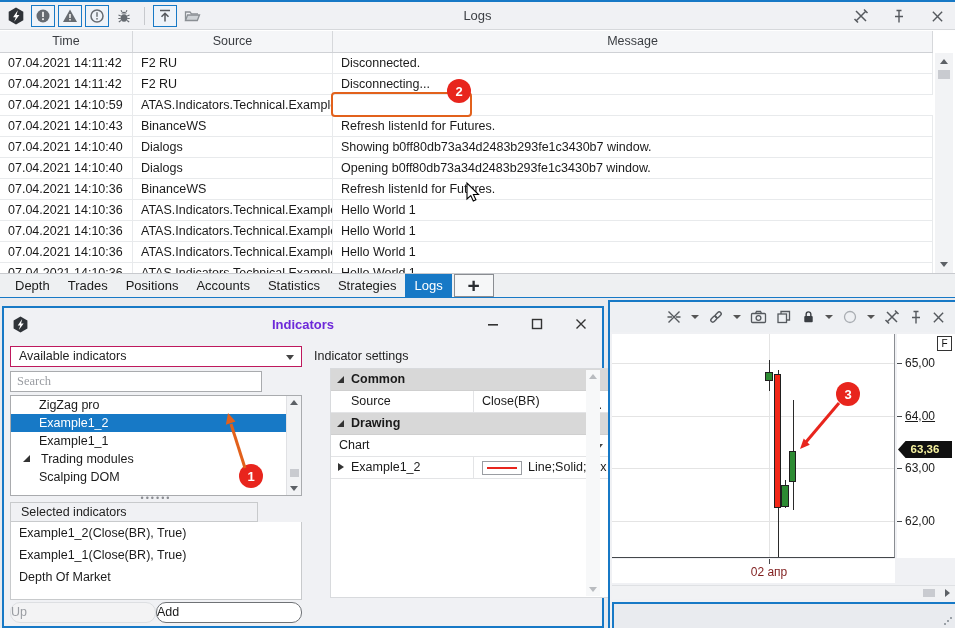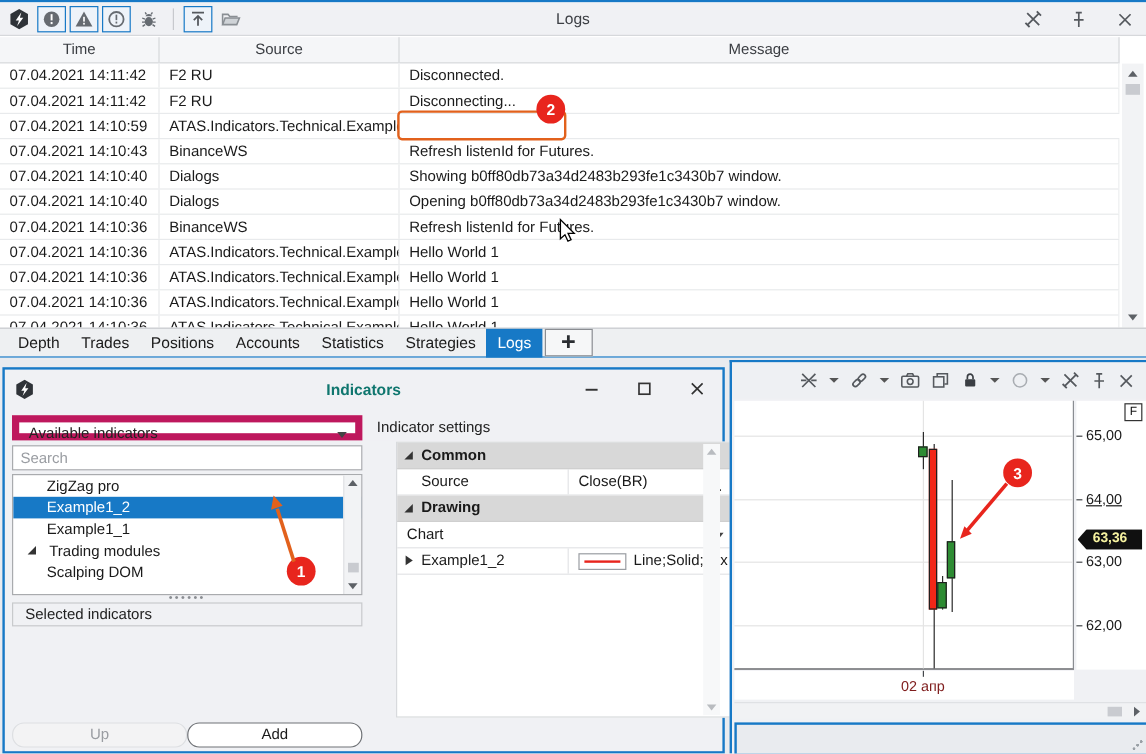"Indicators" .dlg-title .cap { color: #0f766e -> #6d28d9 }
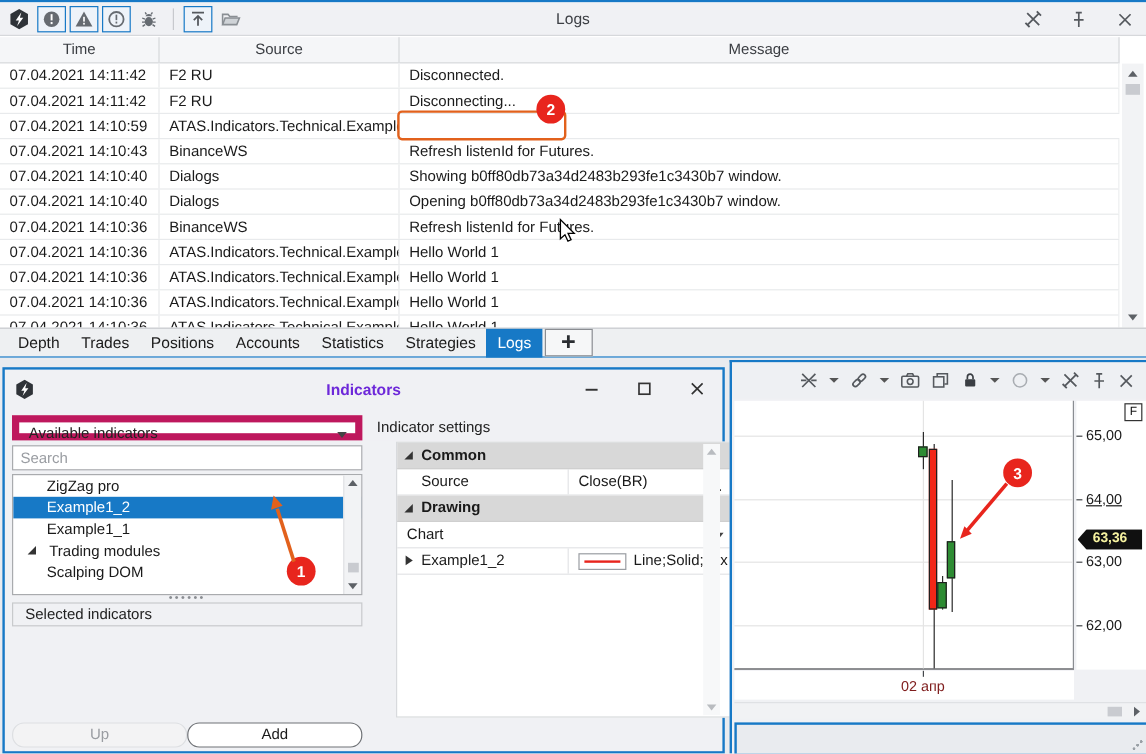"Available indicators" .combo { border: 6px solid #be185d -> 1px solid #be185d }
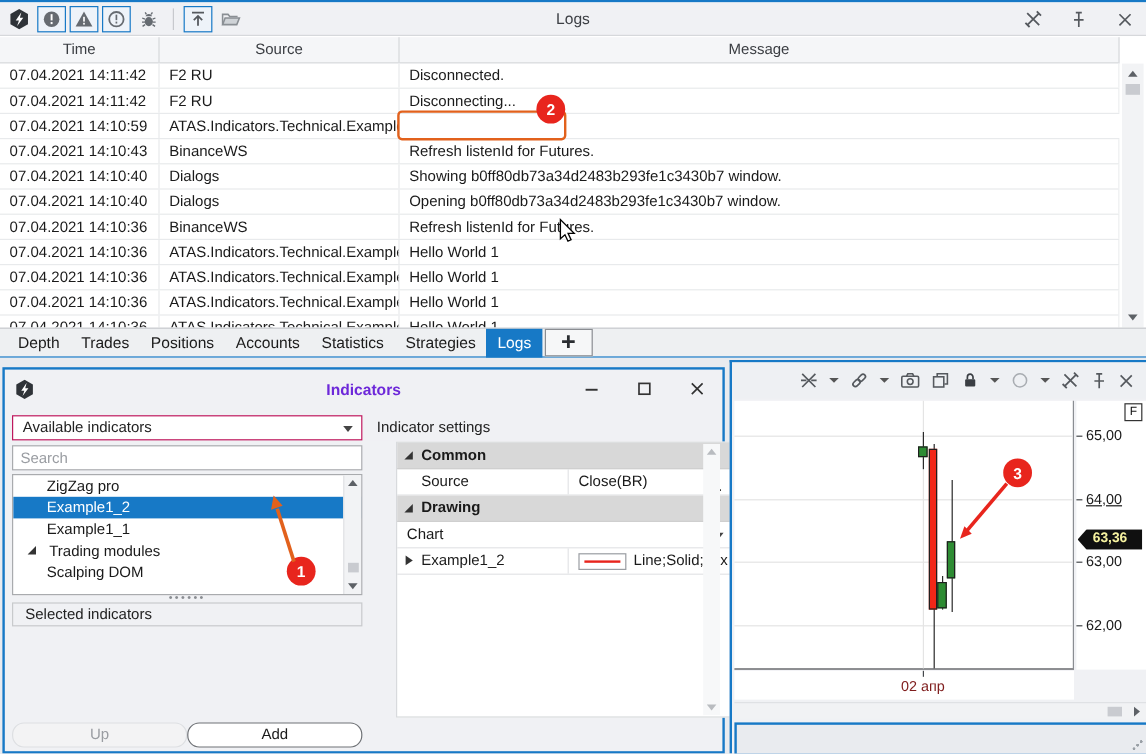"Search" .search { font-family: Liberation Sans, sans-serif -> Liberation Serif, serif; width: 292px -> 252px }
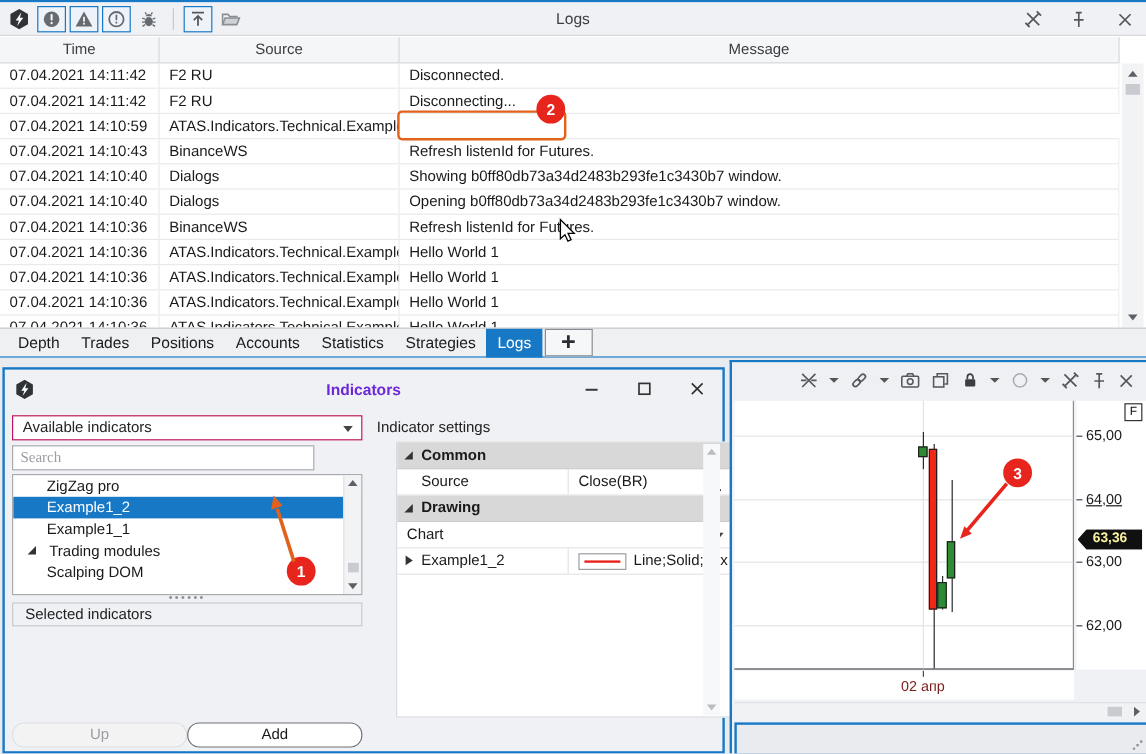"Selected indicators" .sel-header { width: 292px -> 248px }
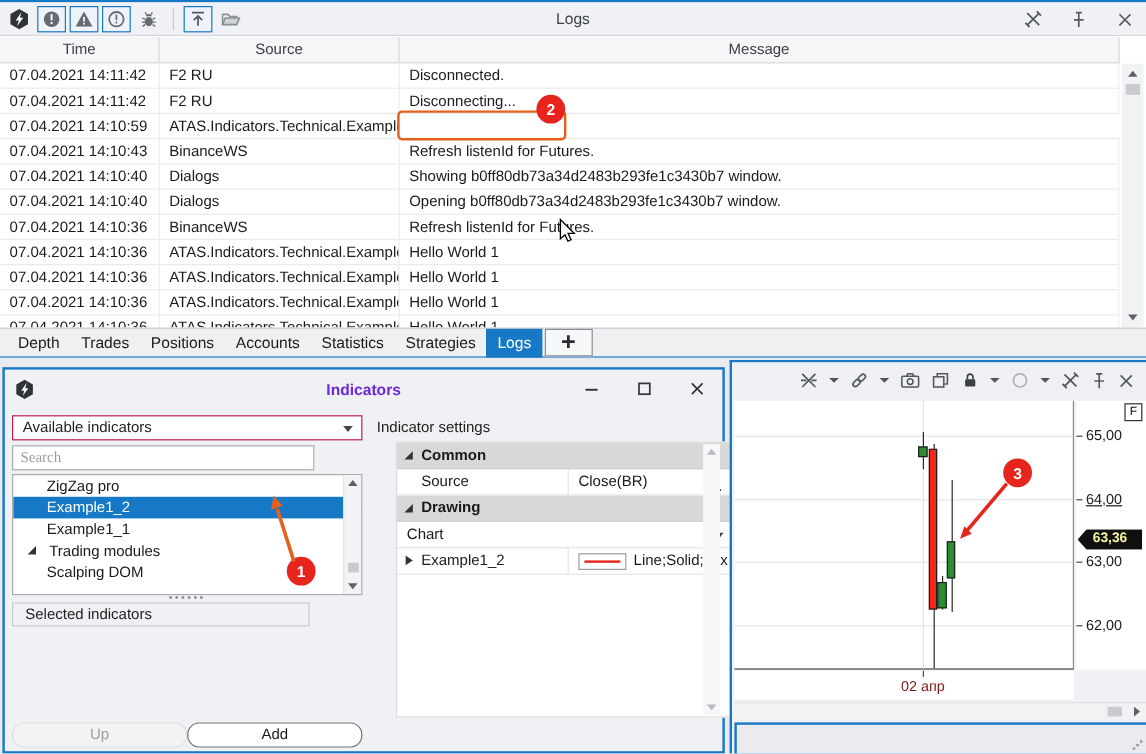"Example1_2(Close(BR), True)" div.sel-list { html: none -> <div> <div>Example1_2(Close(BR), True)</div> <div>Example1_1(Close(BR), True)</div> <div>Depth Of Market</div> </div> }
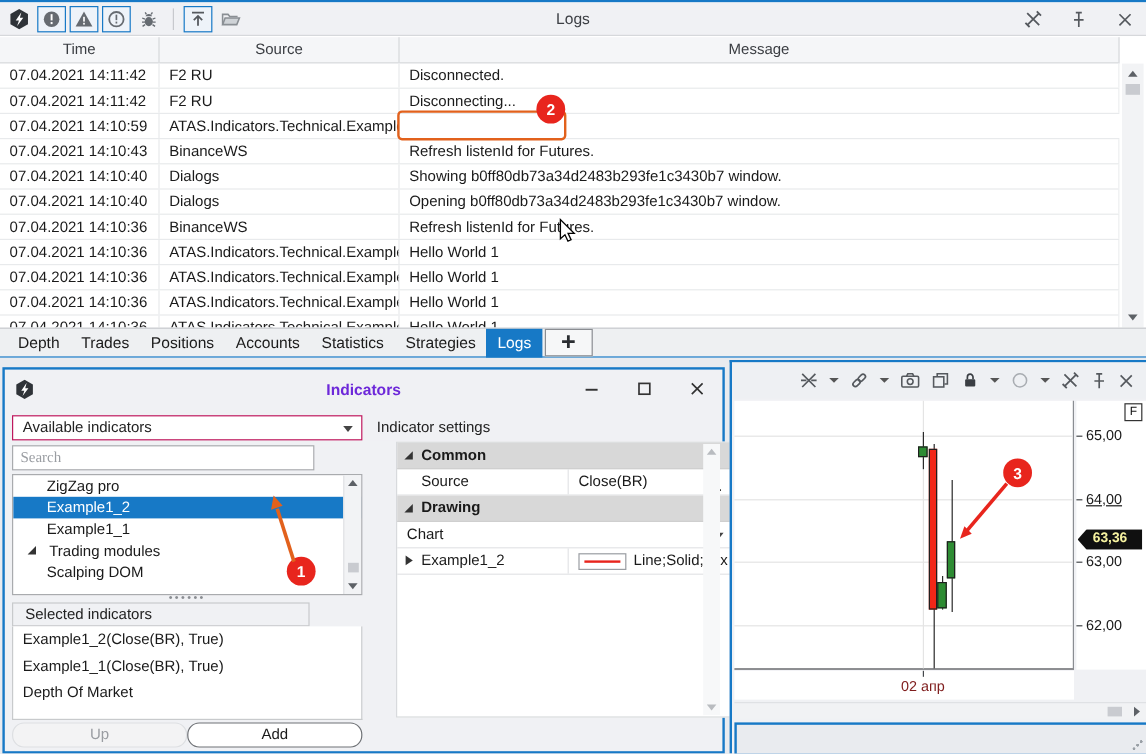"Up" .btn { text-align: center -> left }
